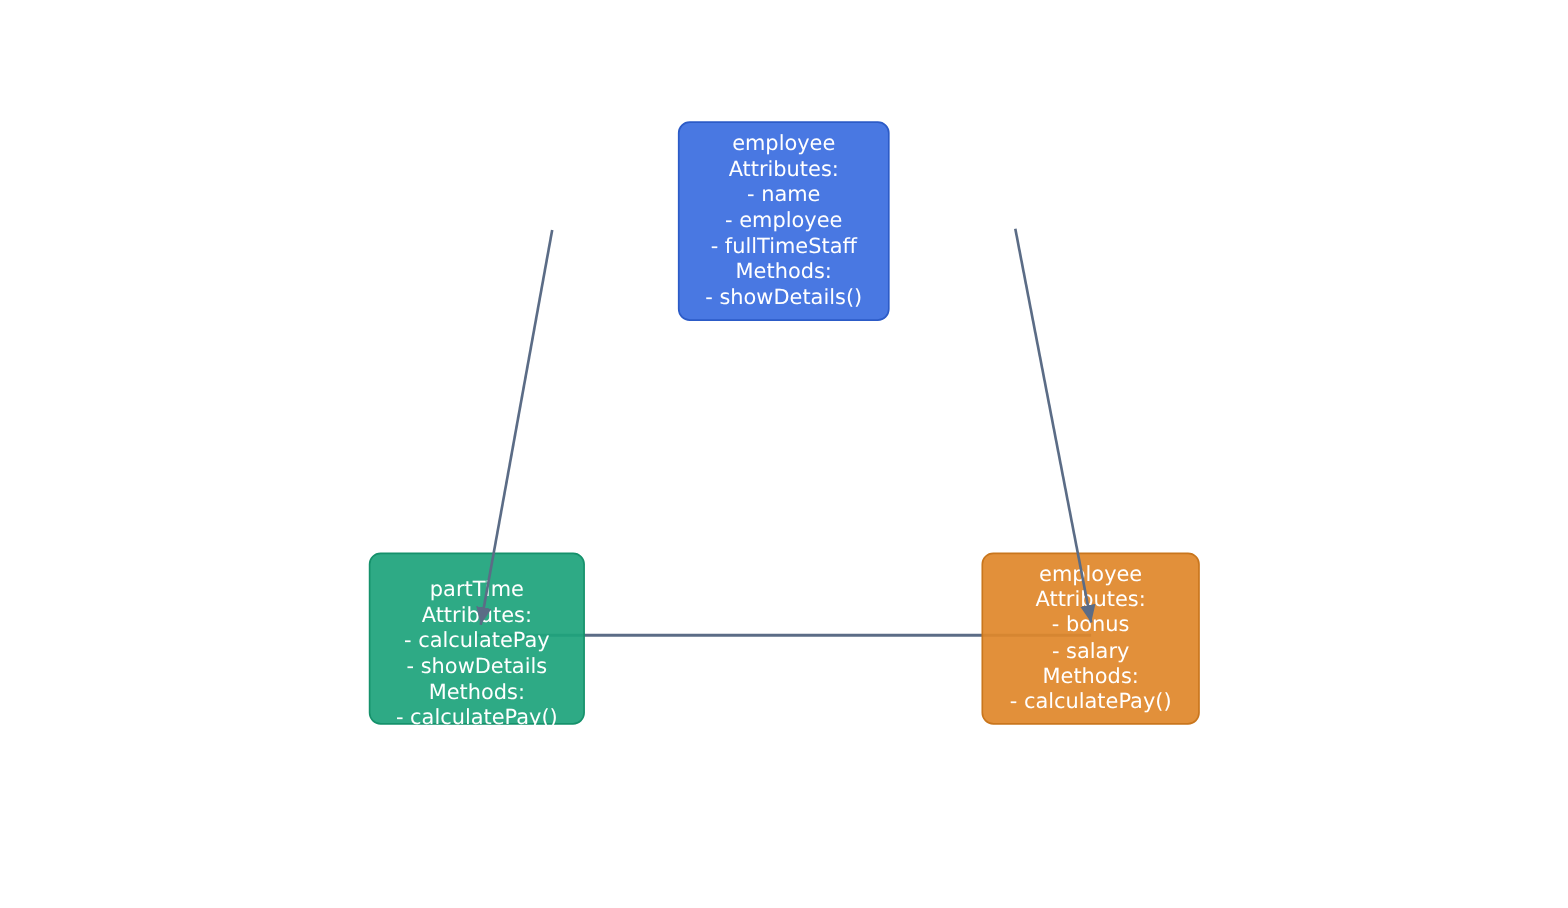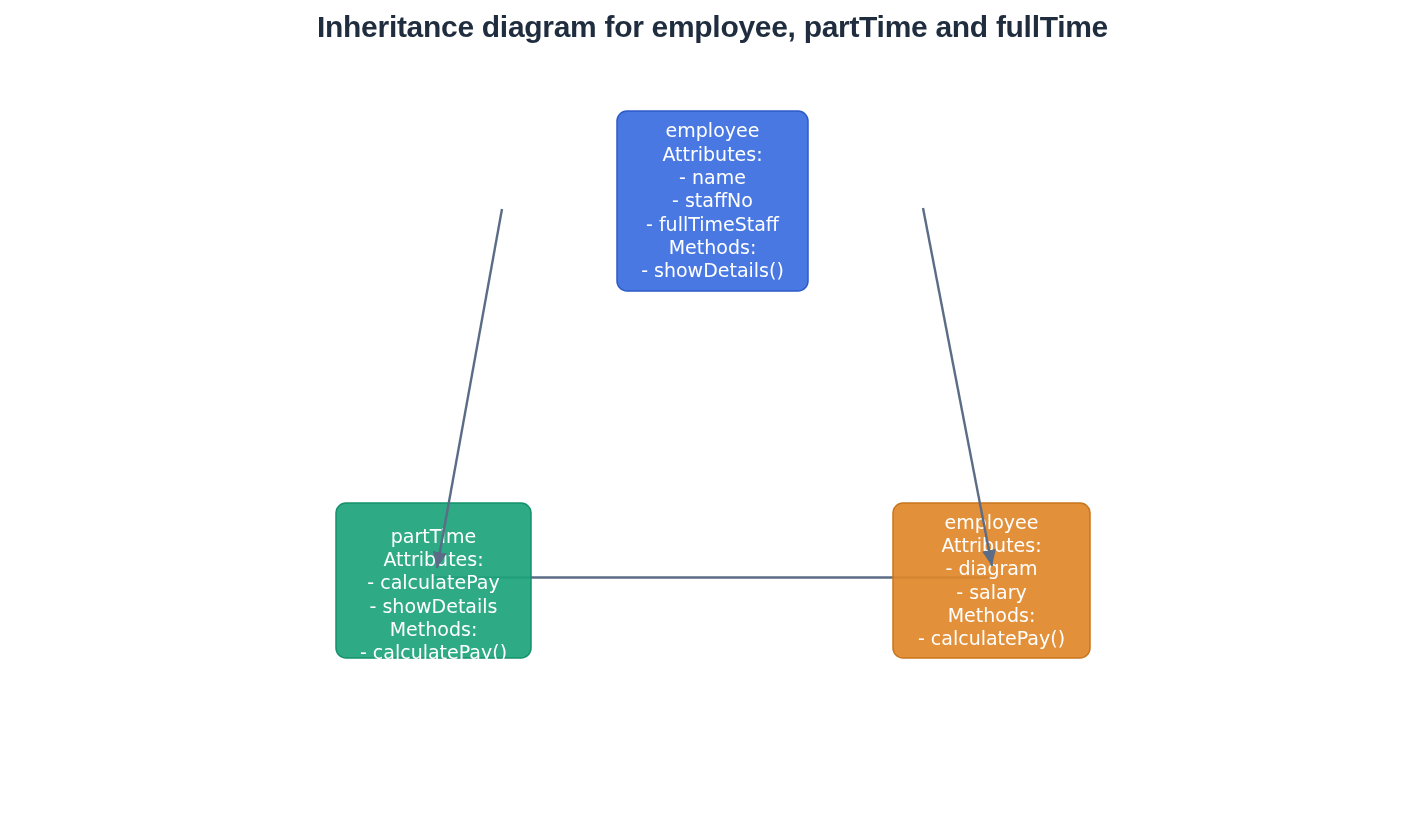"Inheritance diagram for employee," div { html: <div>Inheritance diagram for employee, partTime and fullTime</div> -> none }
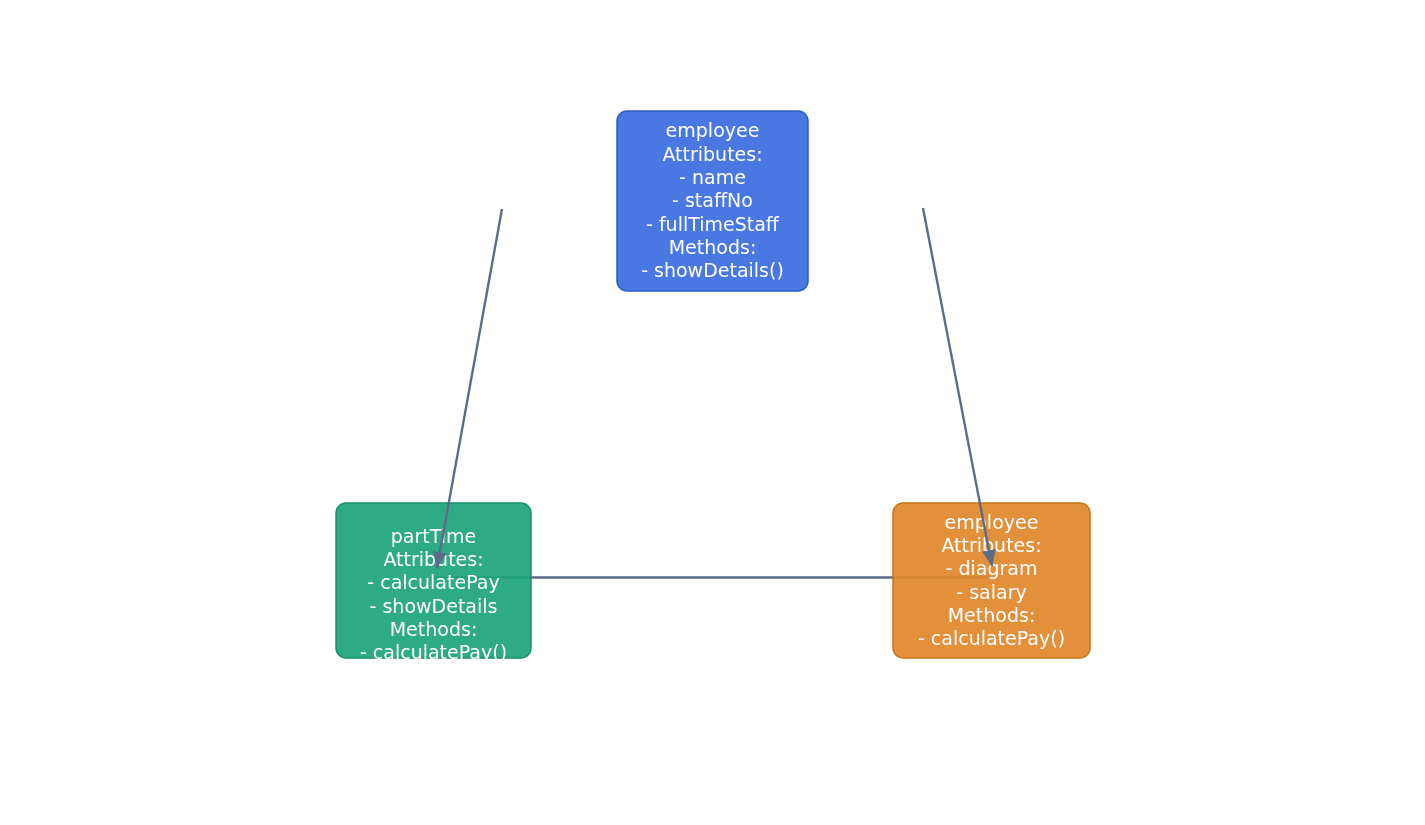"- staffNo" div { text: staffNo -> employee }
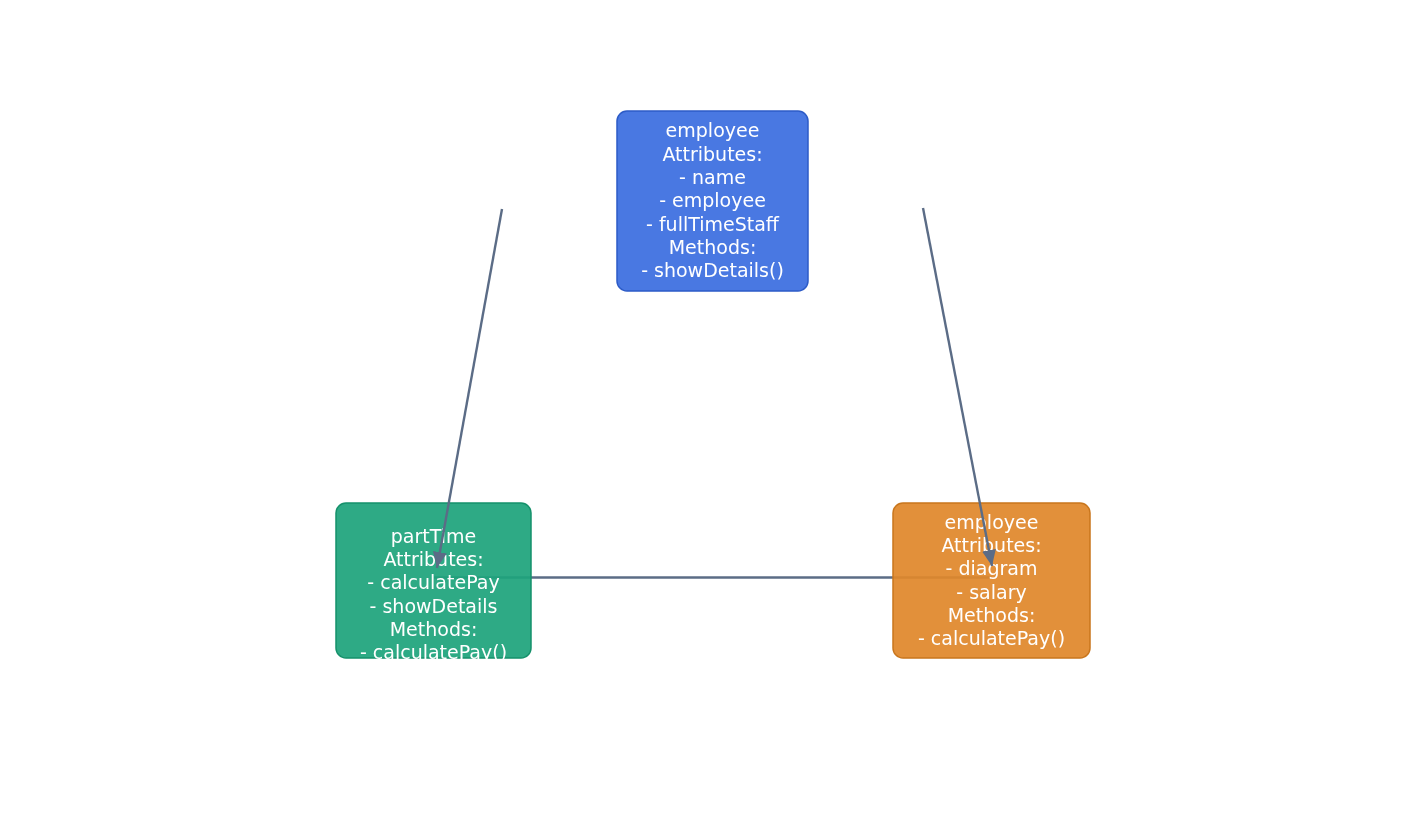"- diagram" div { text: diagram -> bonus }
